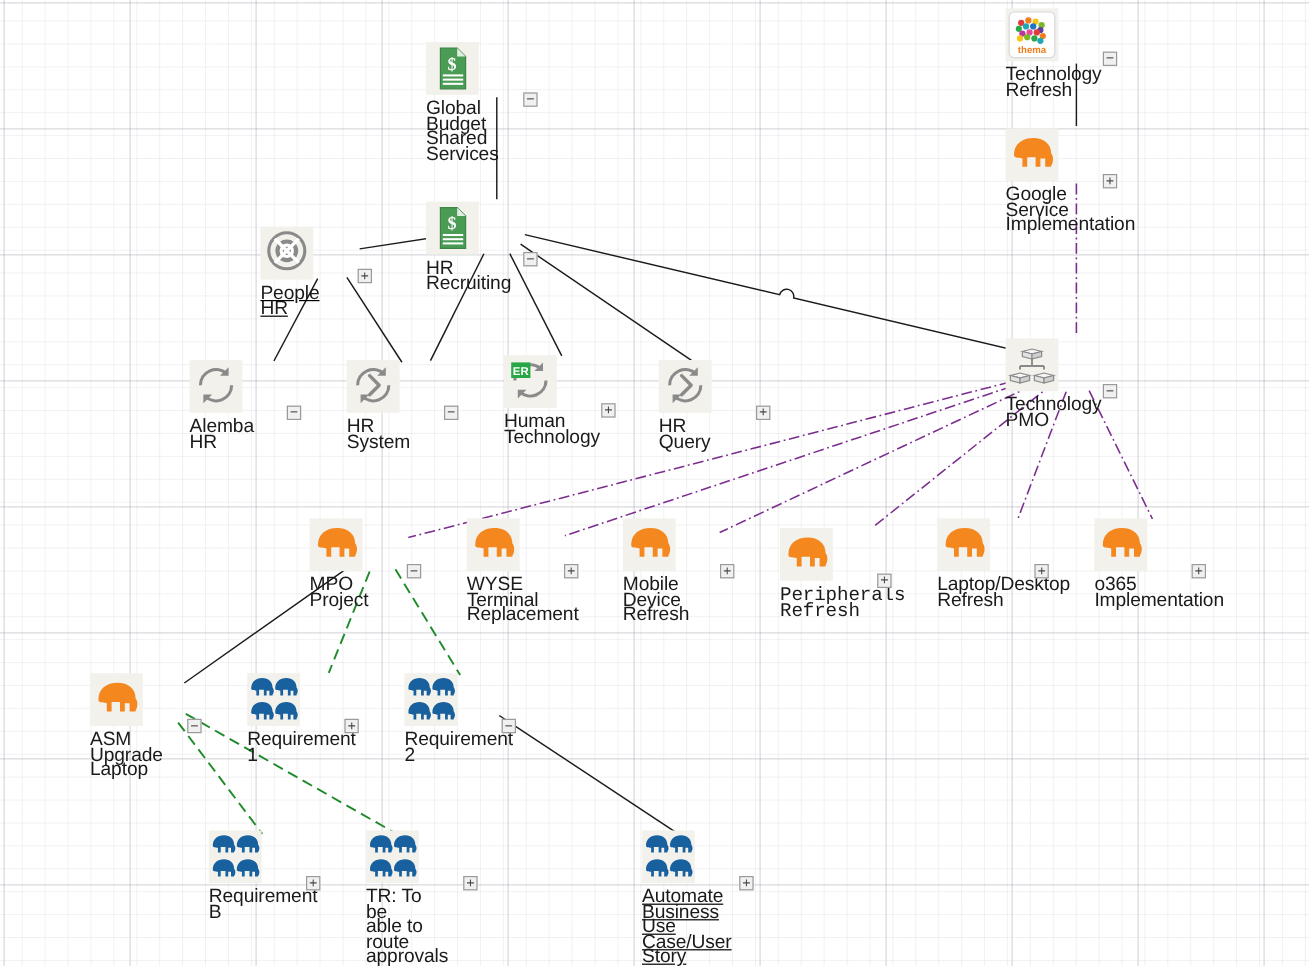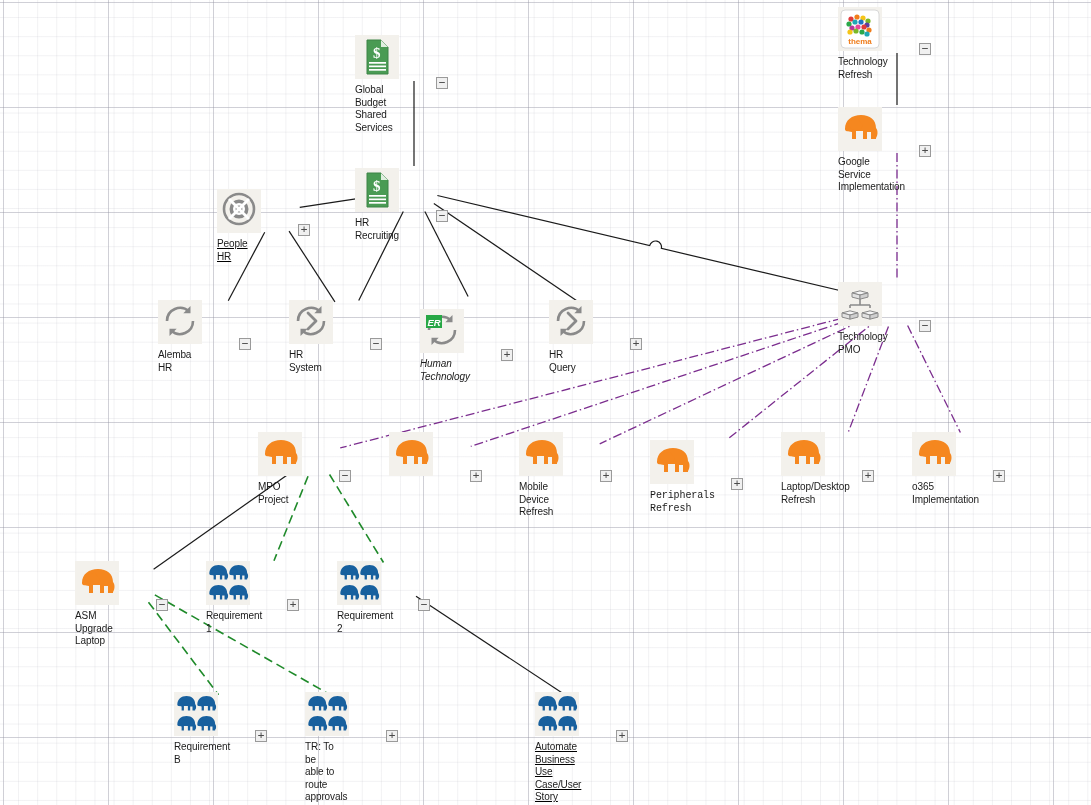"Technology" .label { font-size: 10px -> 16px }
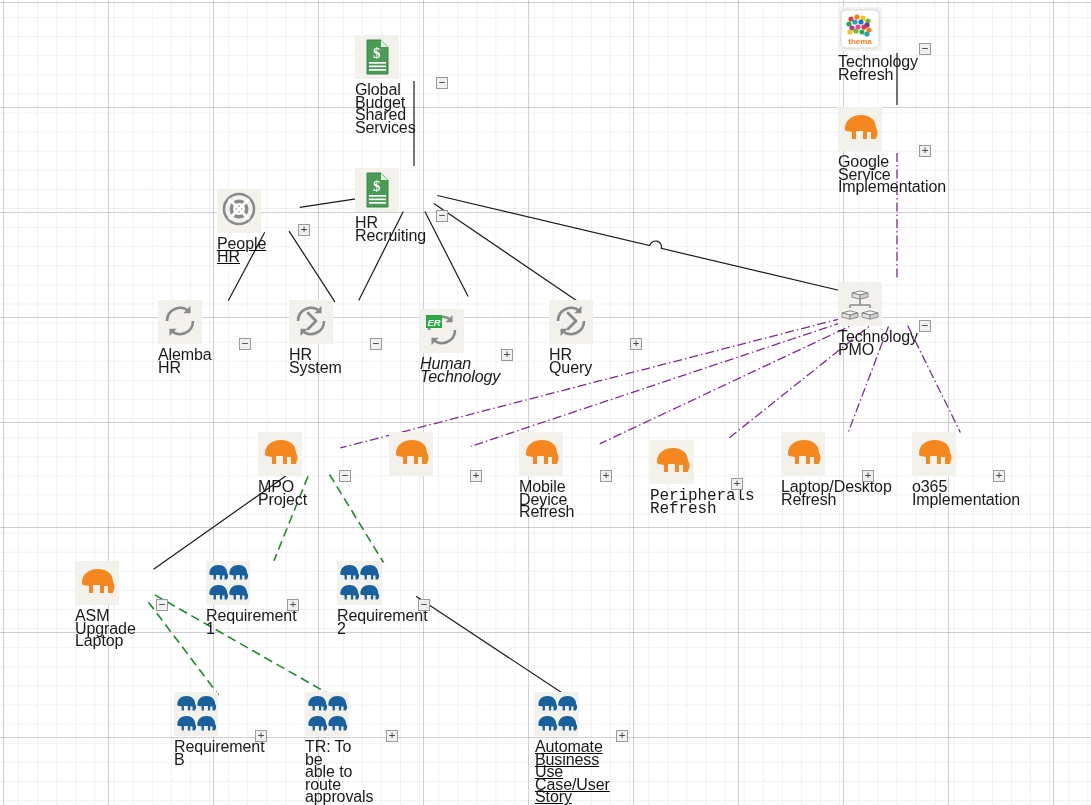"ER" div.node { font-style: italic -> none; top: 309px -> 296px }
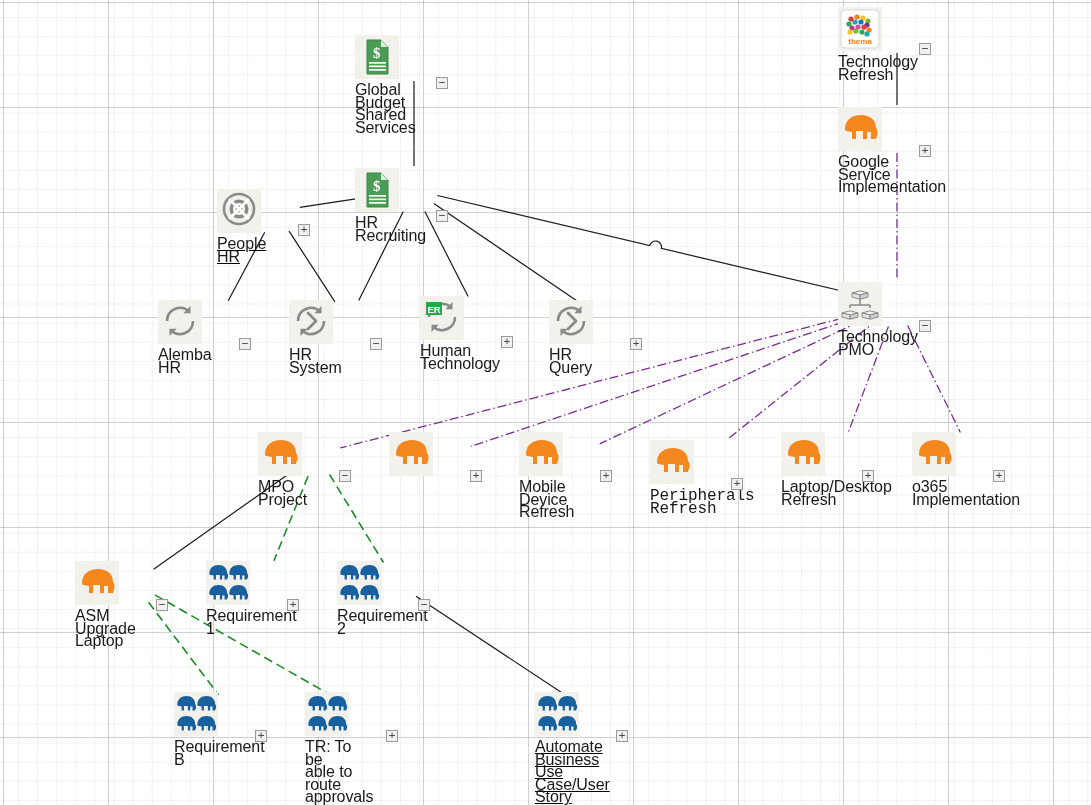"WYSE" div.label { html: none -> <div>WYSE Terminal Replacement</div> }
